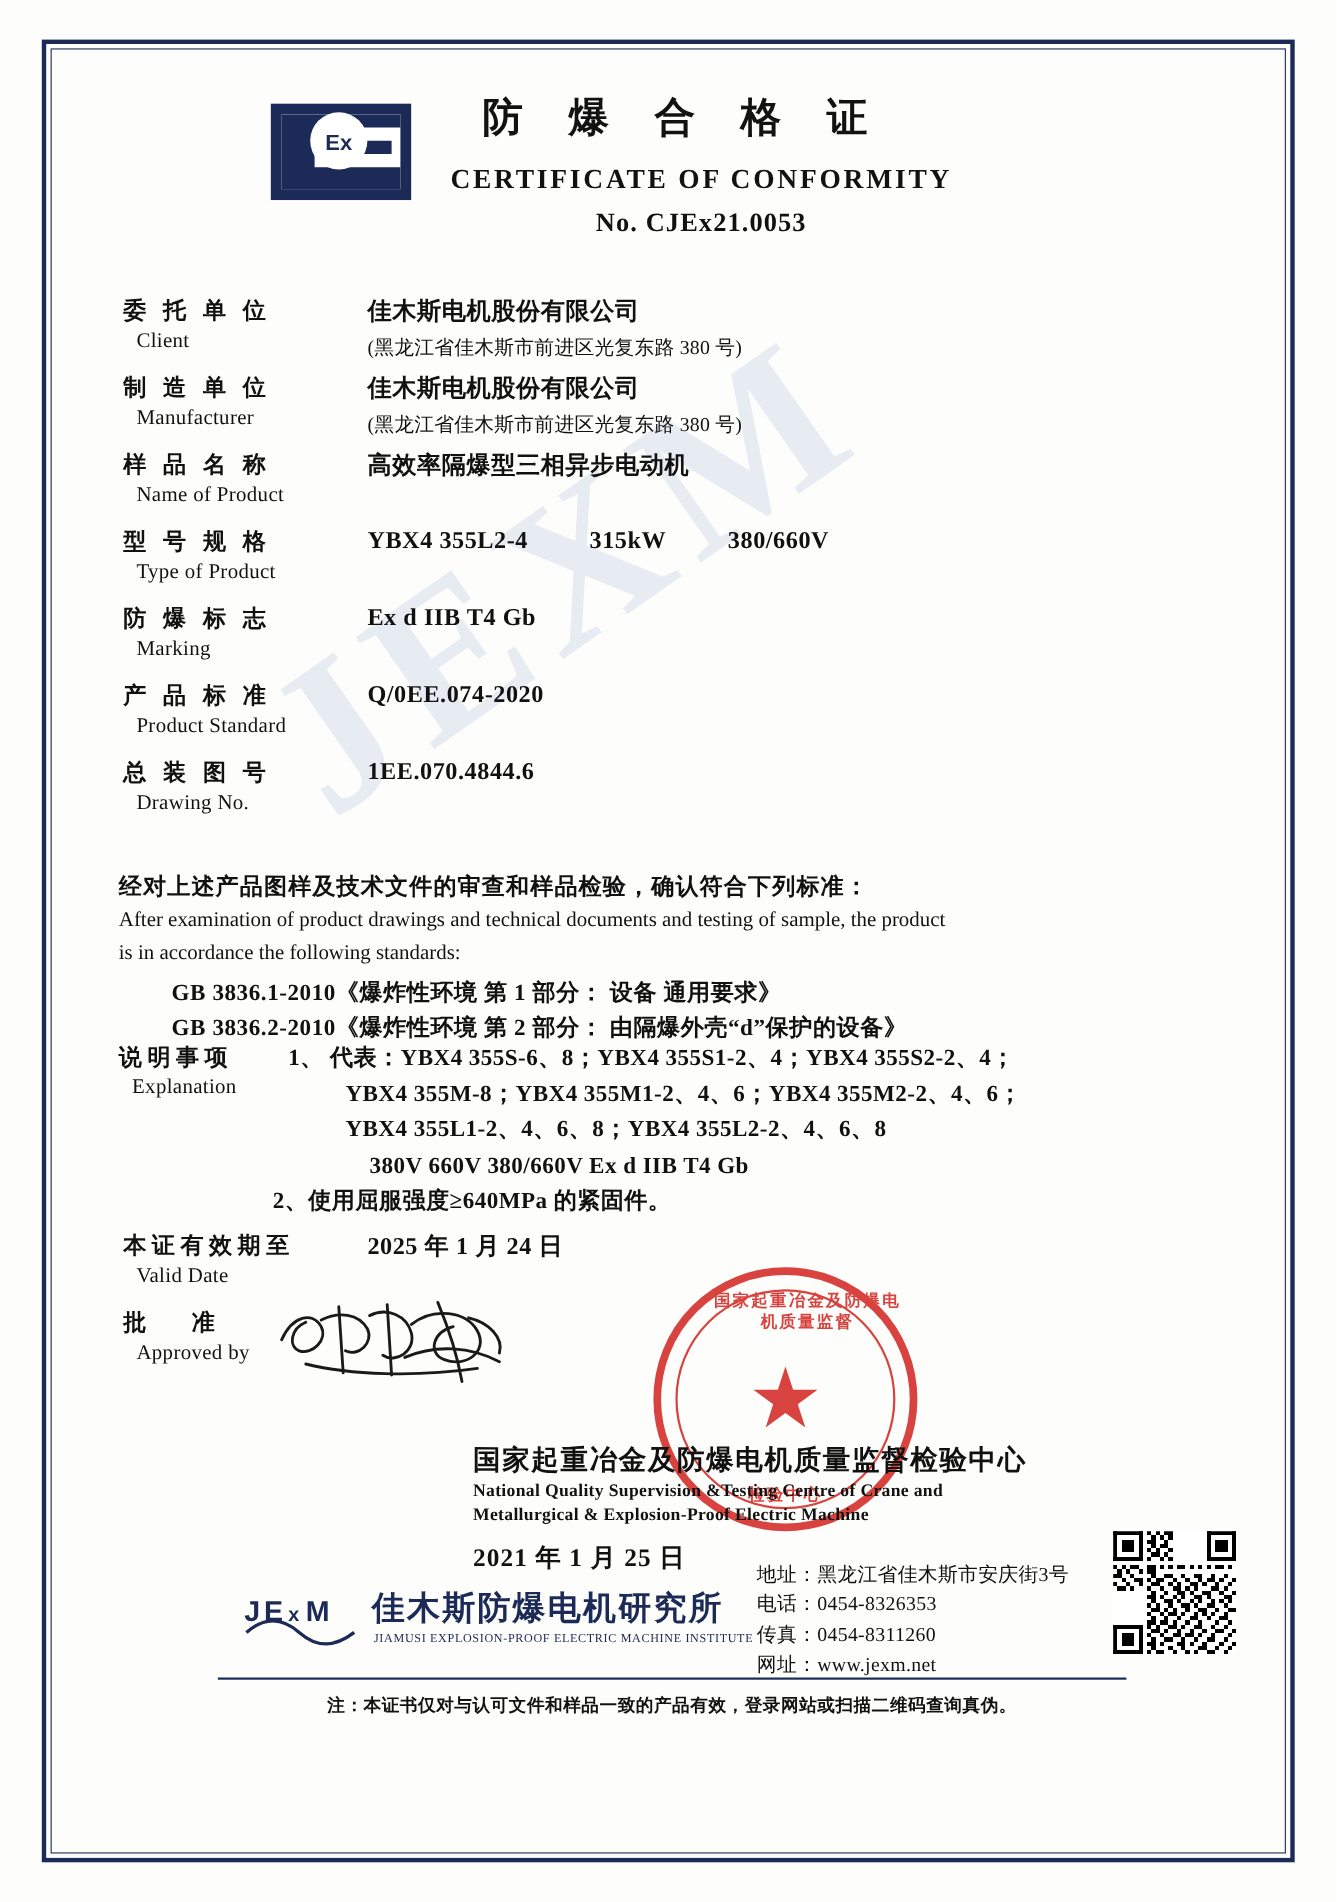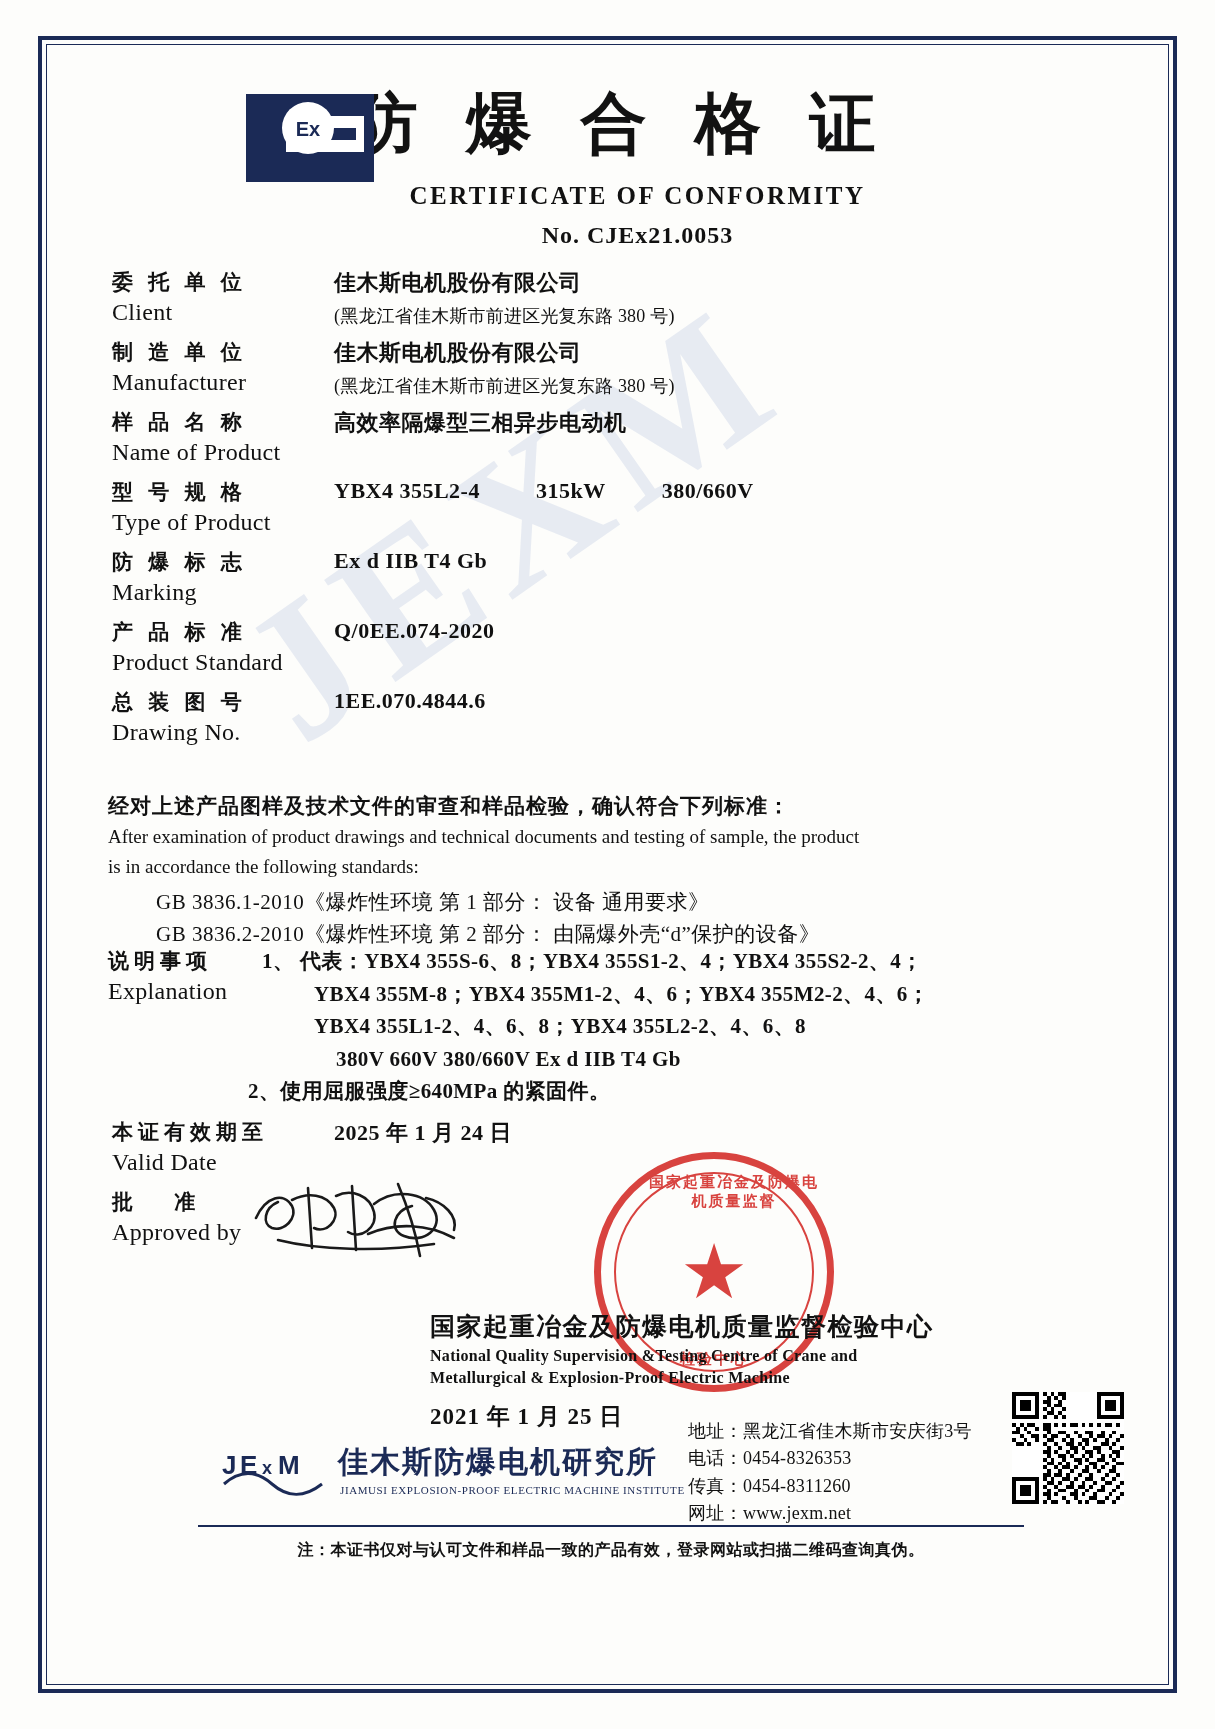"防 爆 合 格 证" .title-cn { font-size: 66px -> 37px }
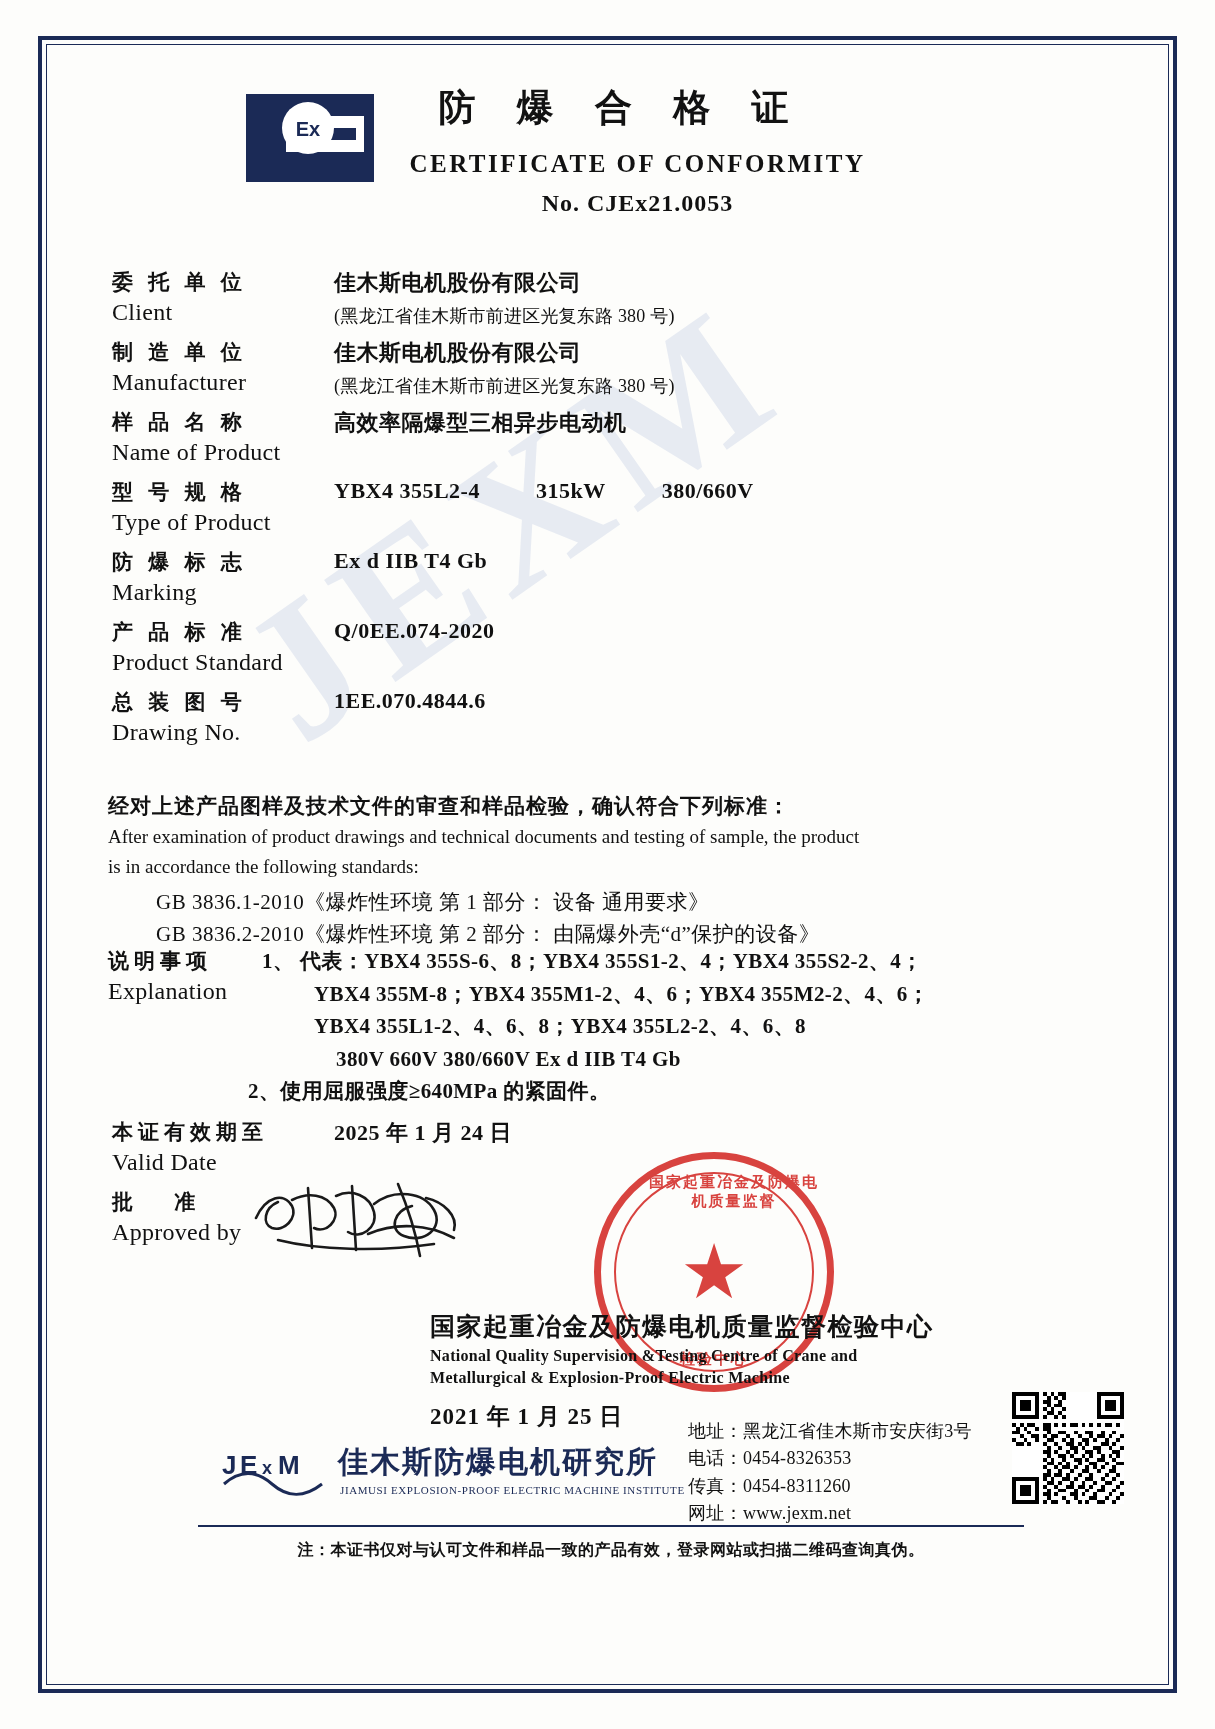"Client" .lbl-en { font-size: 24px -> 19px; margin-left: none -> 12px }
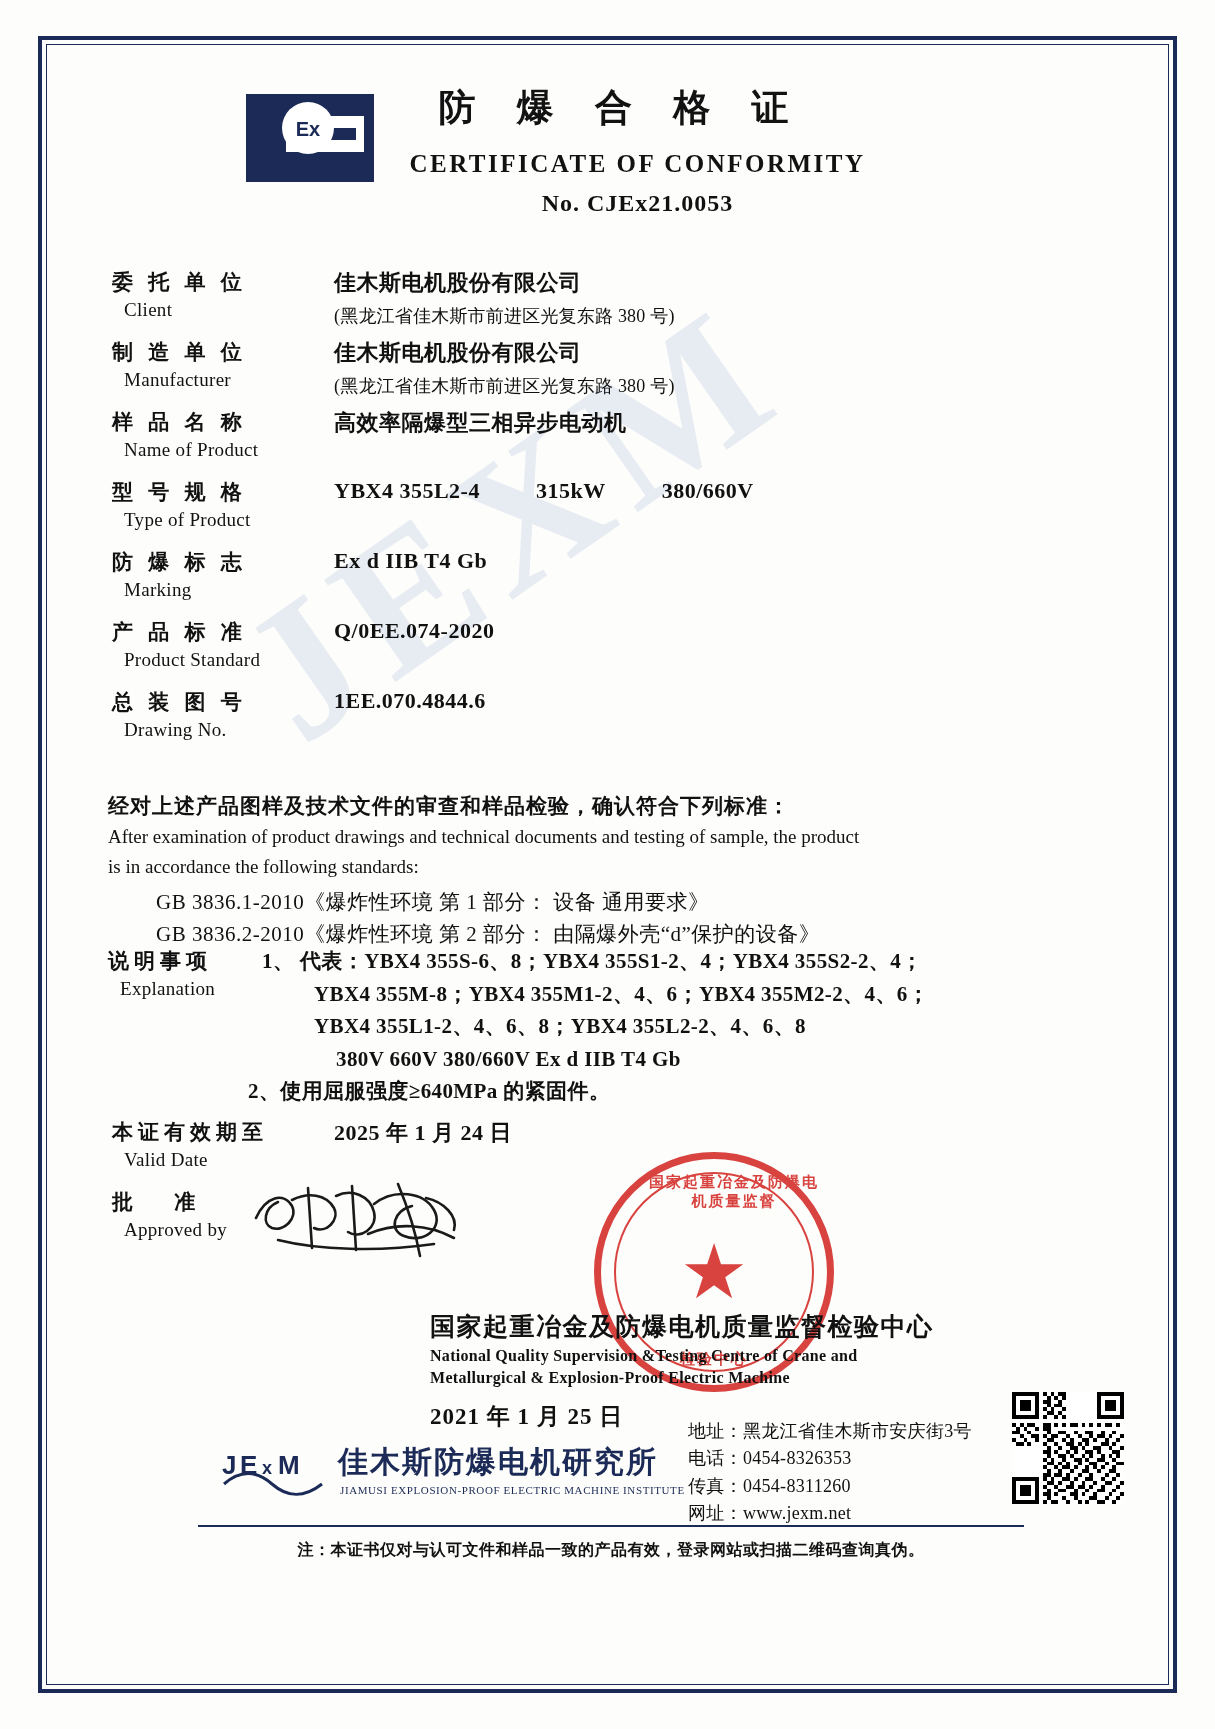"GB 3836.1-2010《爆炸性环境 第 1 部分：" .std-line { font-weight: normal -> bold }
